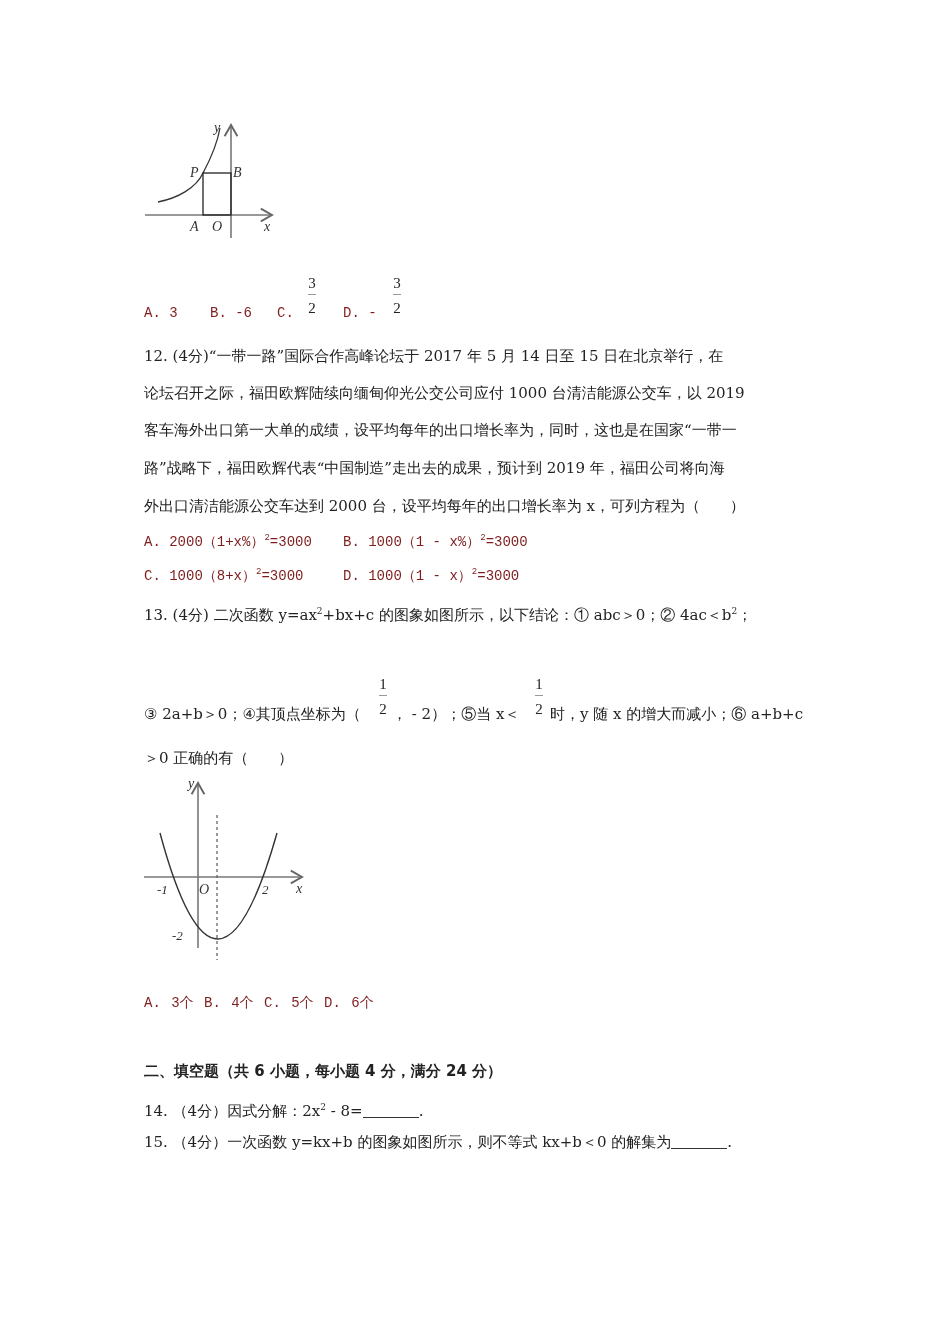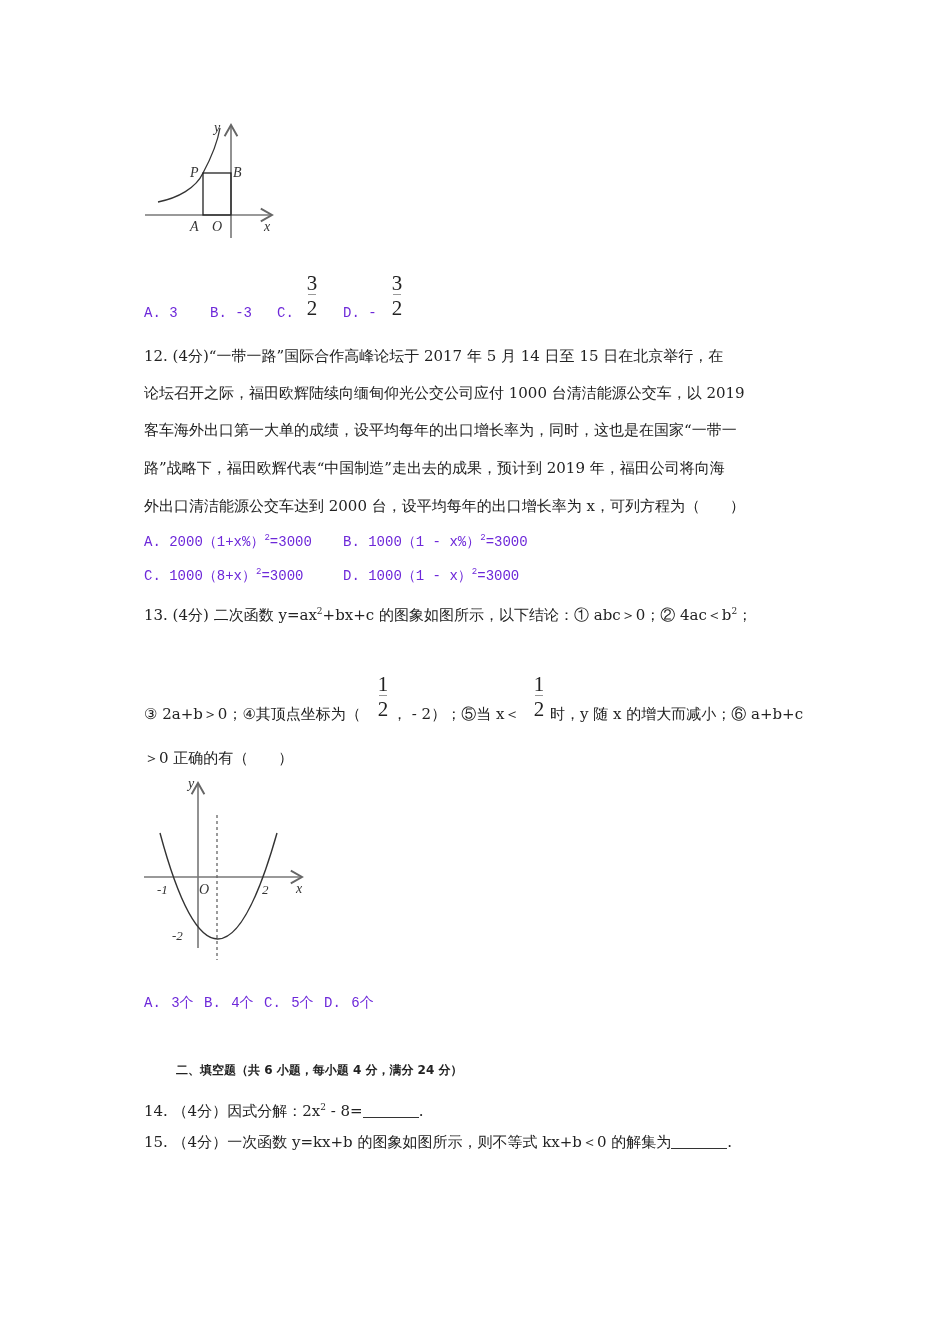"32" .frac { font-size: 21px -> 15px }
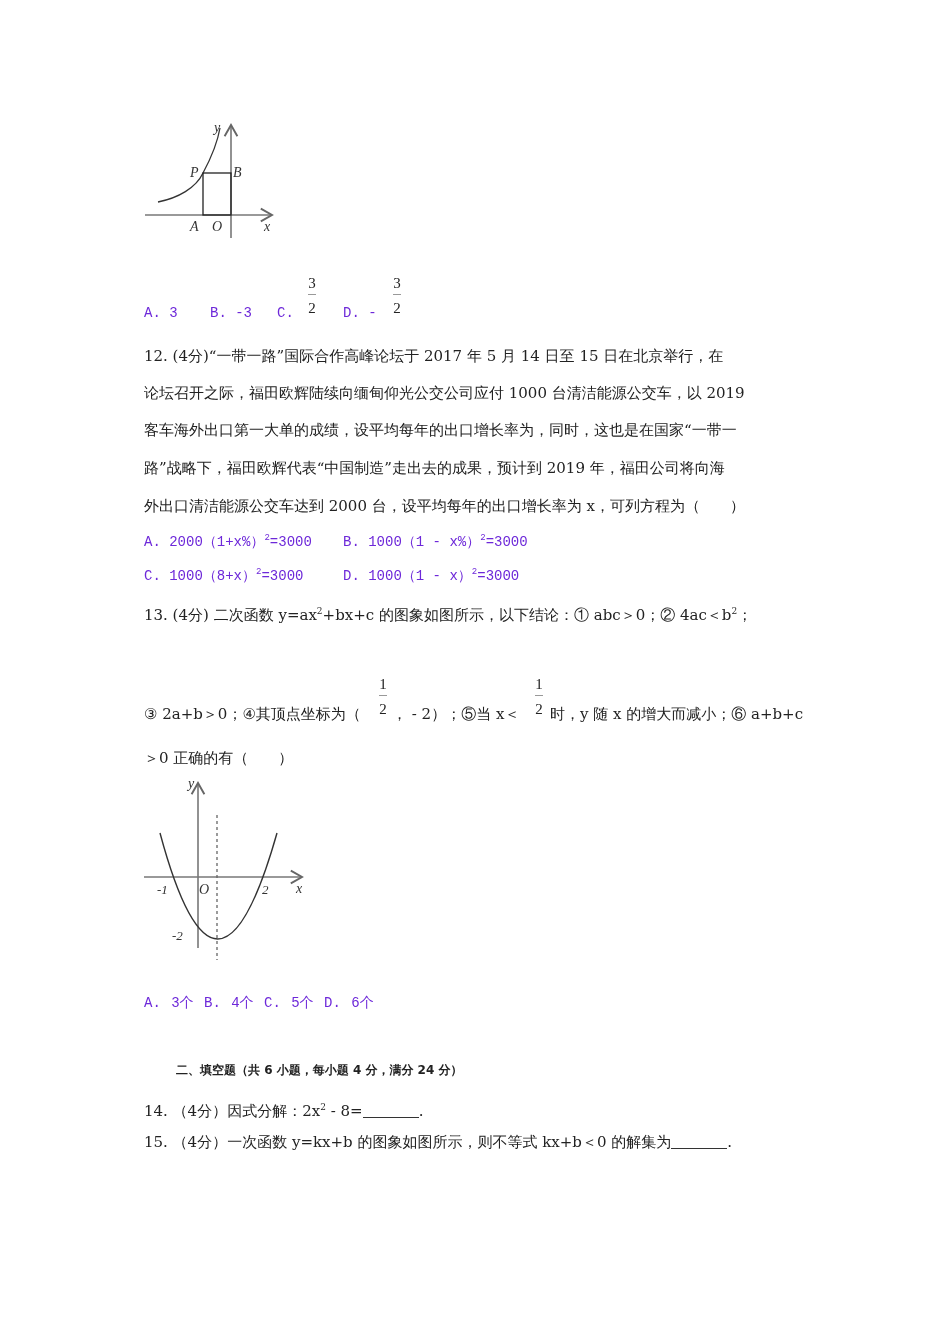"A. 3" .mono { color: #6d28d9 -> #7f1d1d }
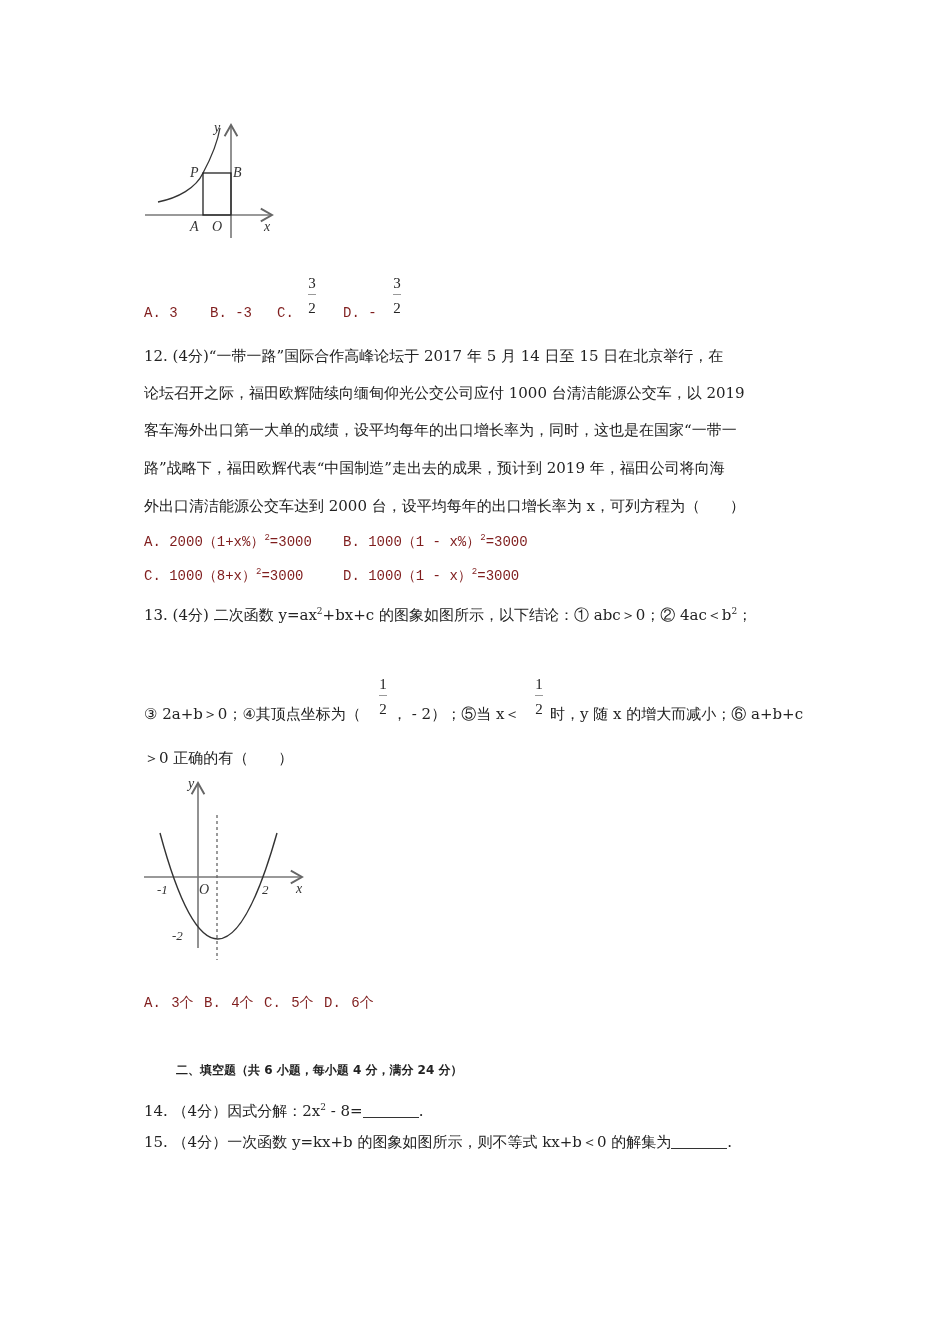"B. -3" div.abs { text: -3 -> -6 }
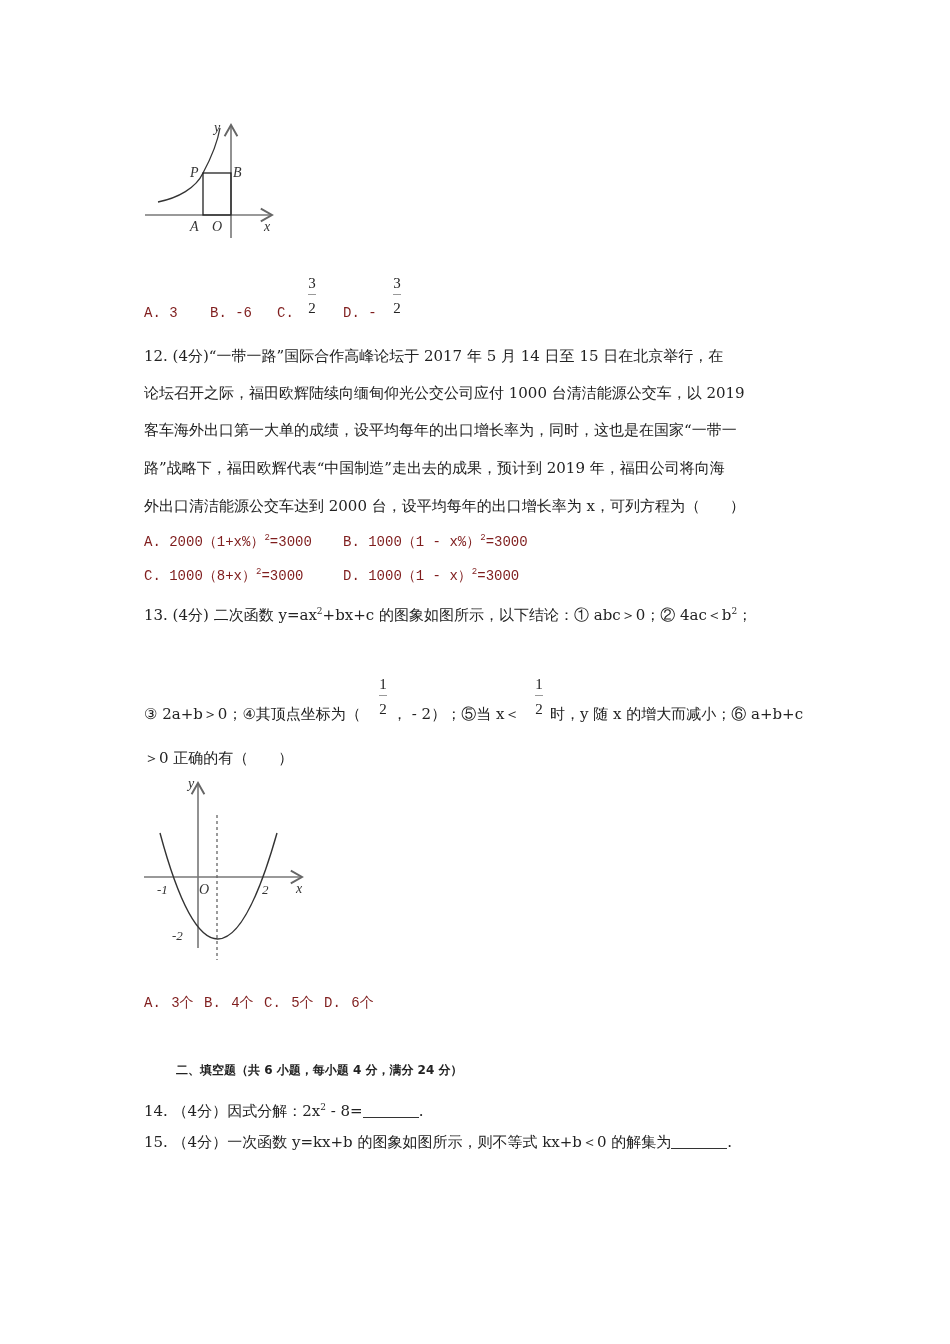"二、填空题（共 6 小题，每小题 4 分，满分" .bold { font-size: 12px -> 15px; margin-left: 32px -> none }
